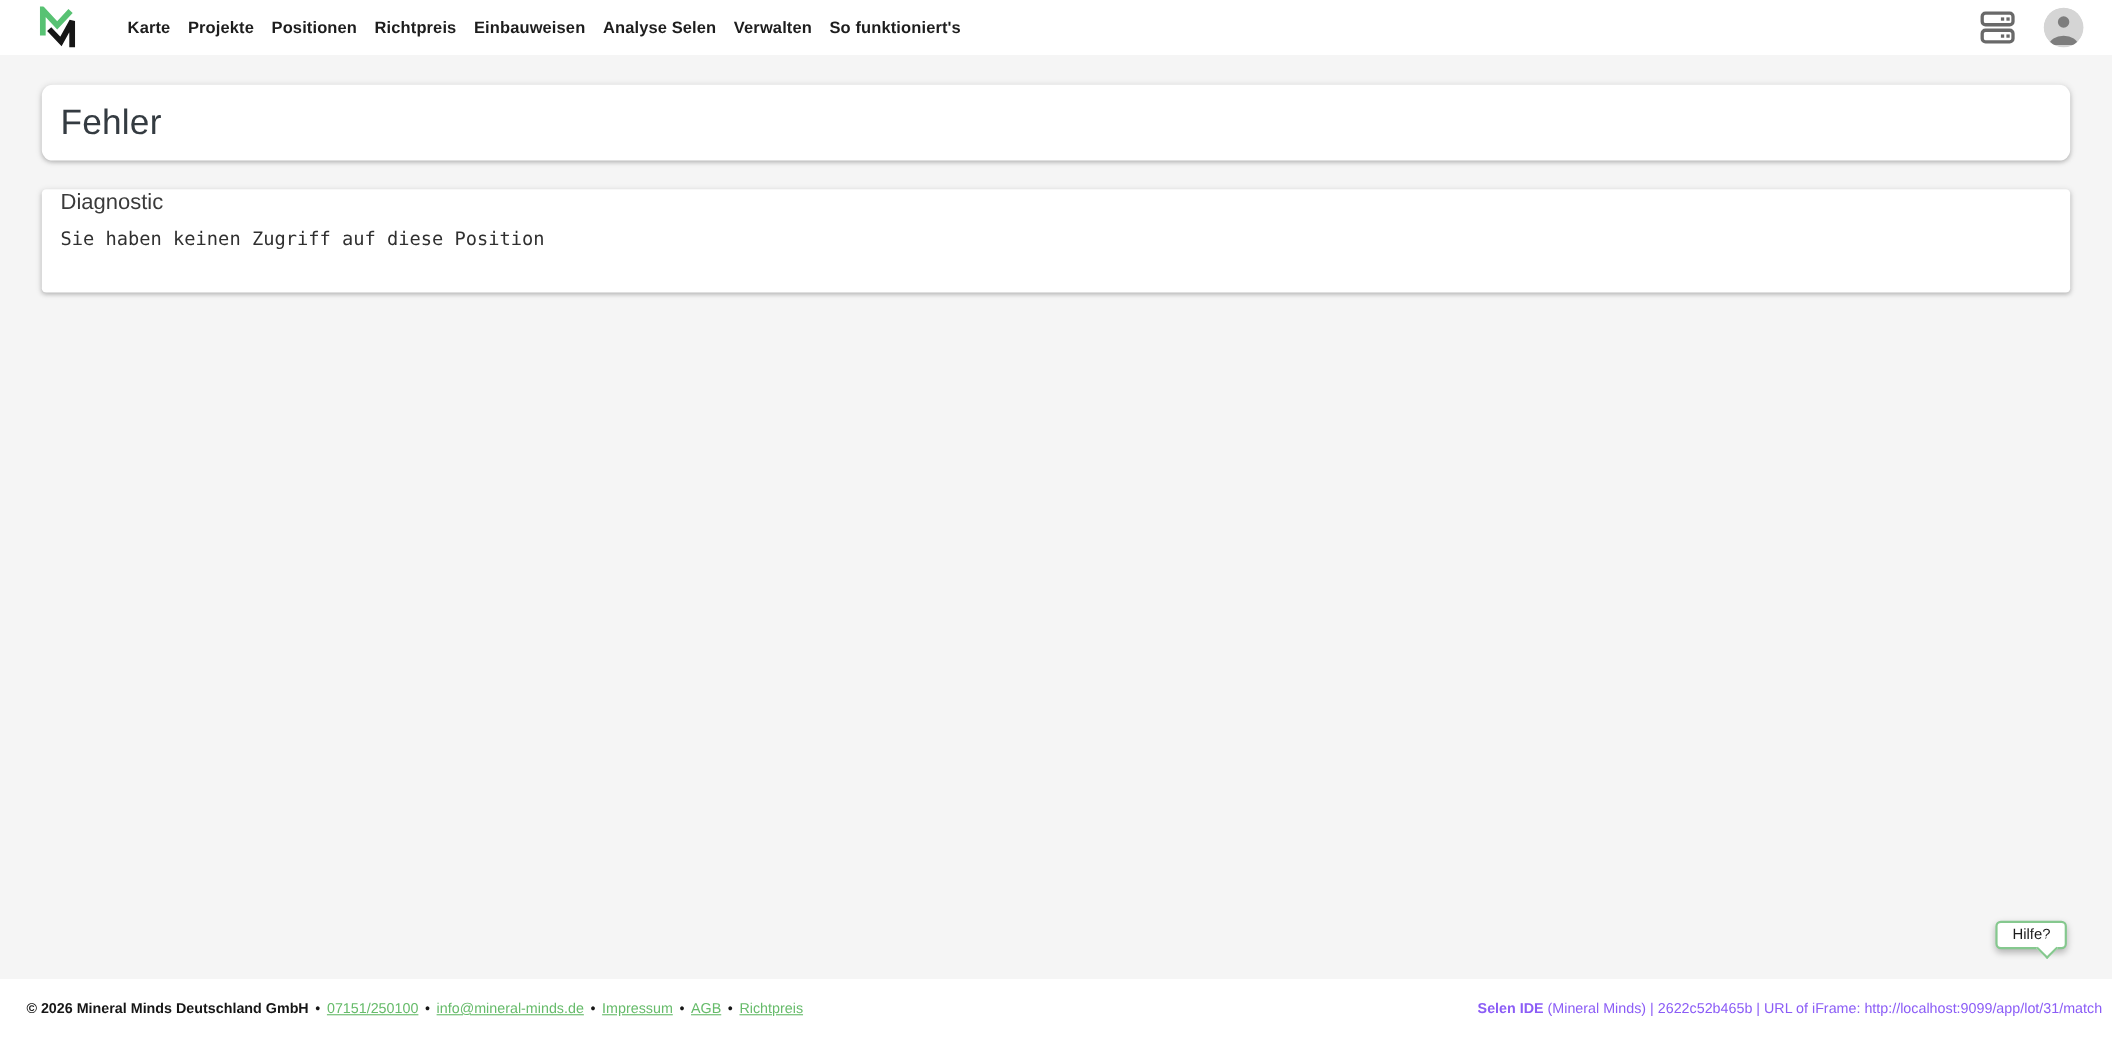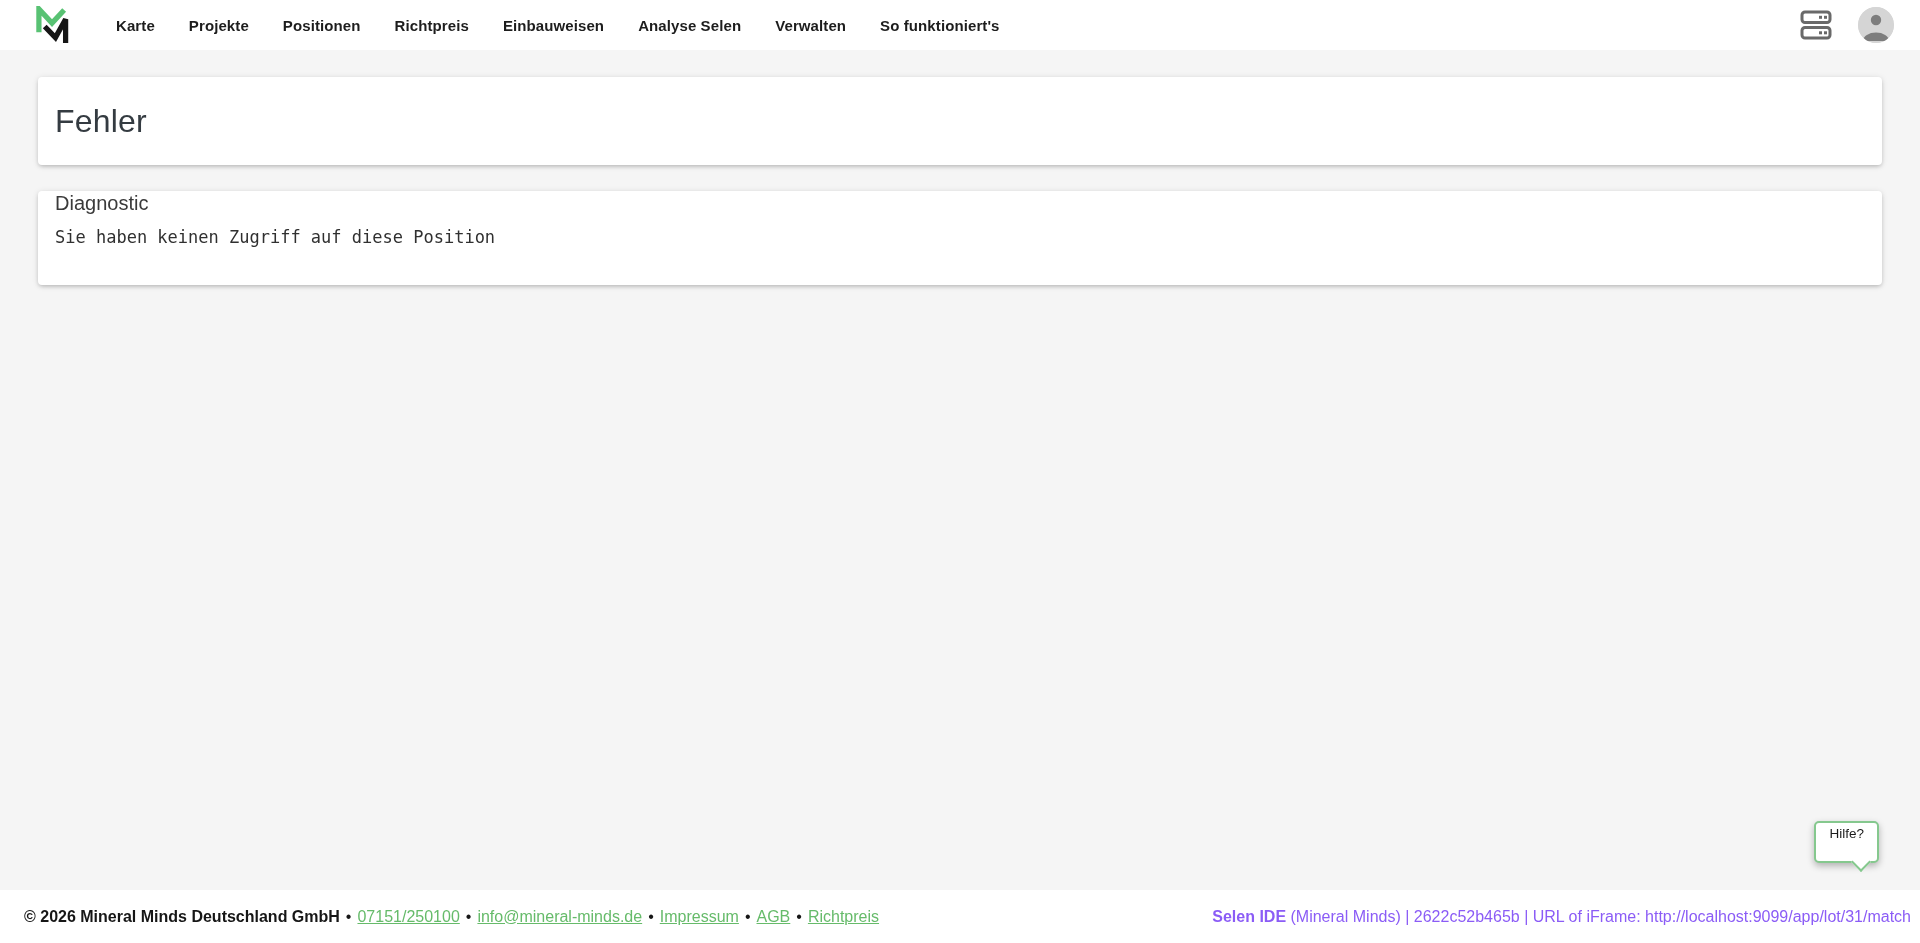"Karte" .nav { gap: 34px -> 16px }
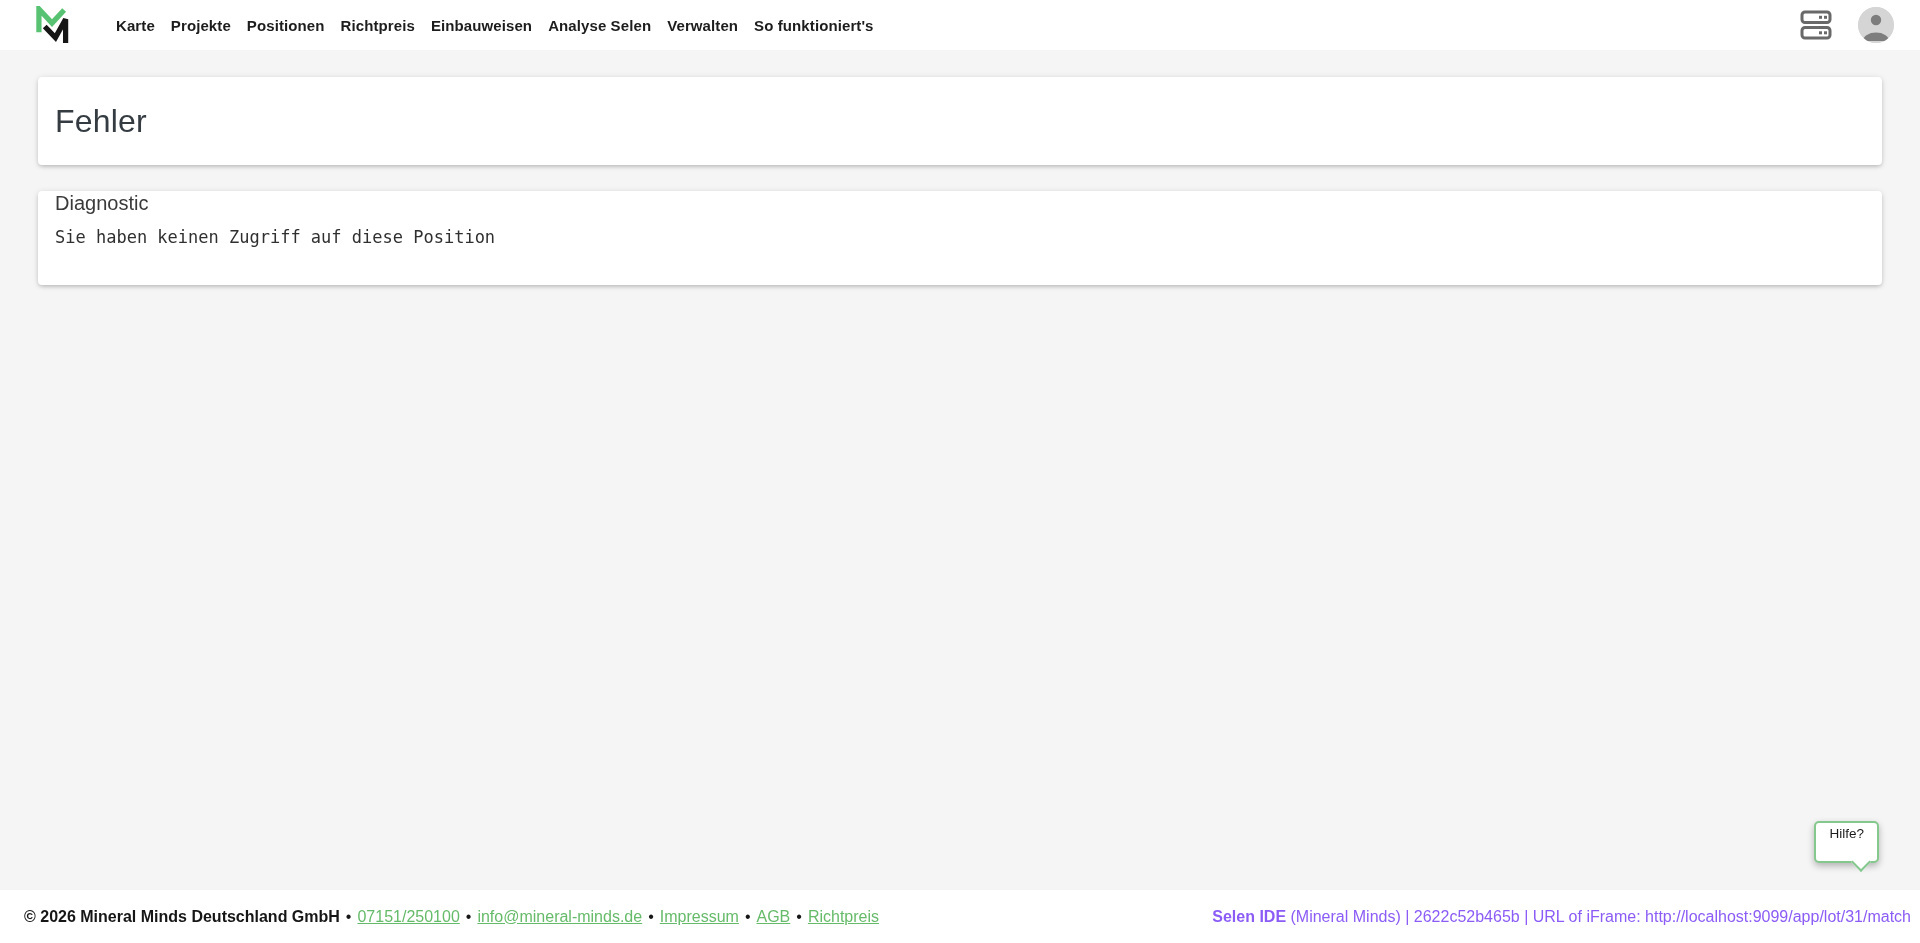"Fehler" .title-card { border-radius: none -> 10px; height: 88px -> 69px }
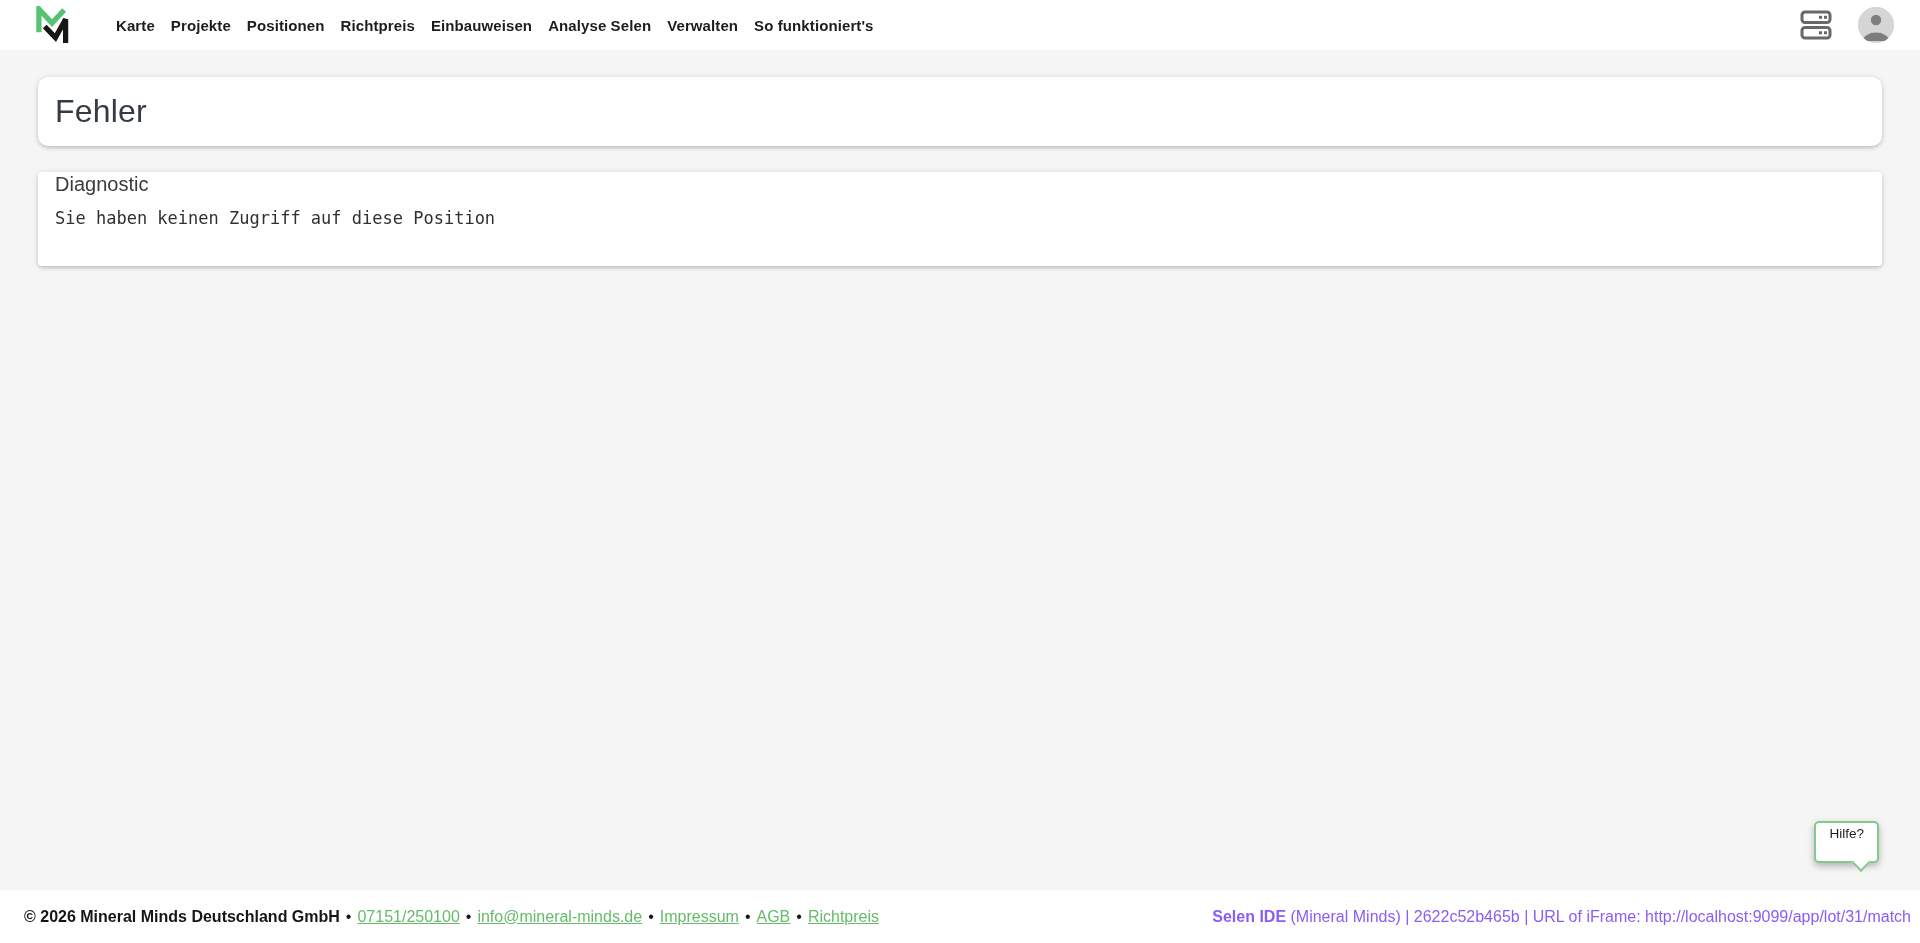"Hilfe?" .help-bubble { padding: 3px 13px 20px -> 3px 13px 4px }
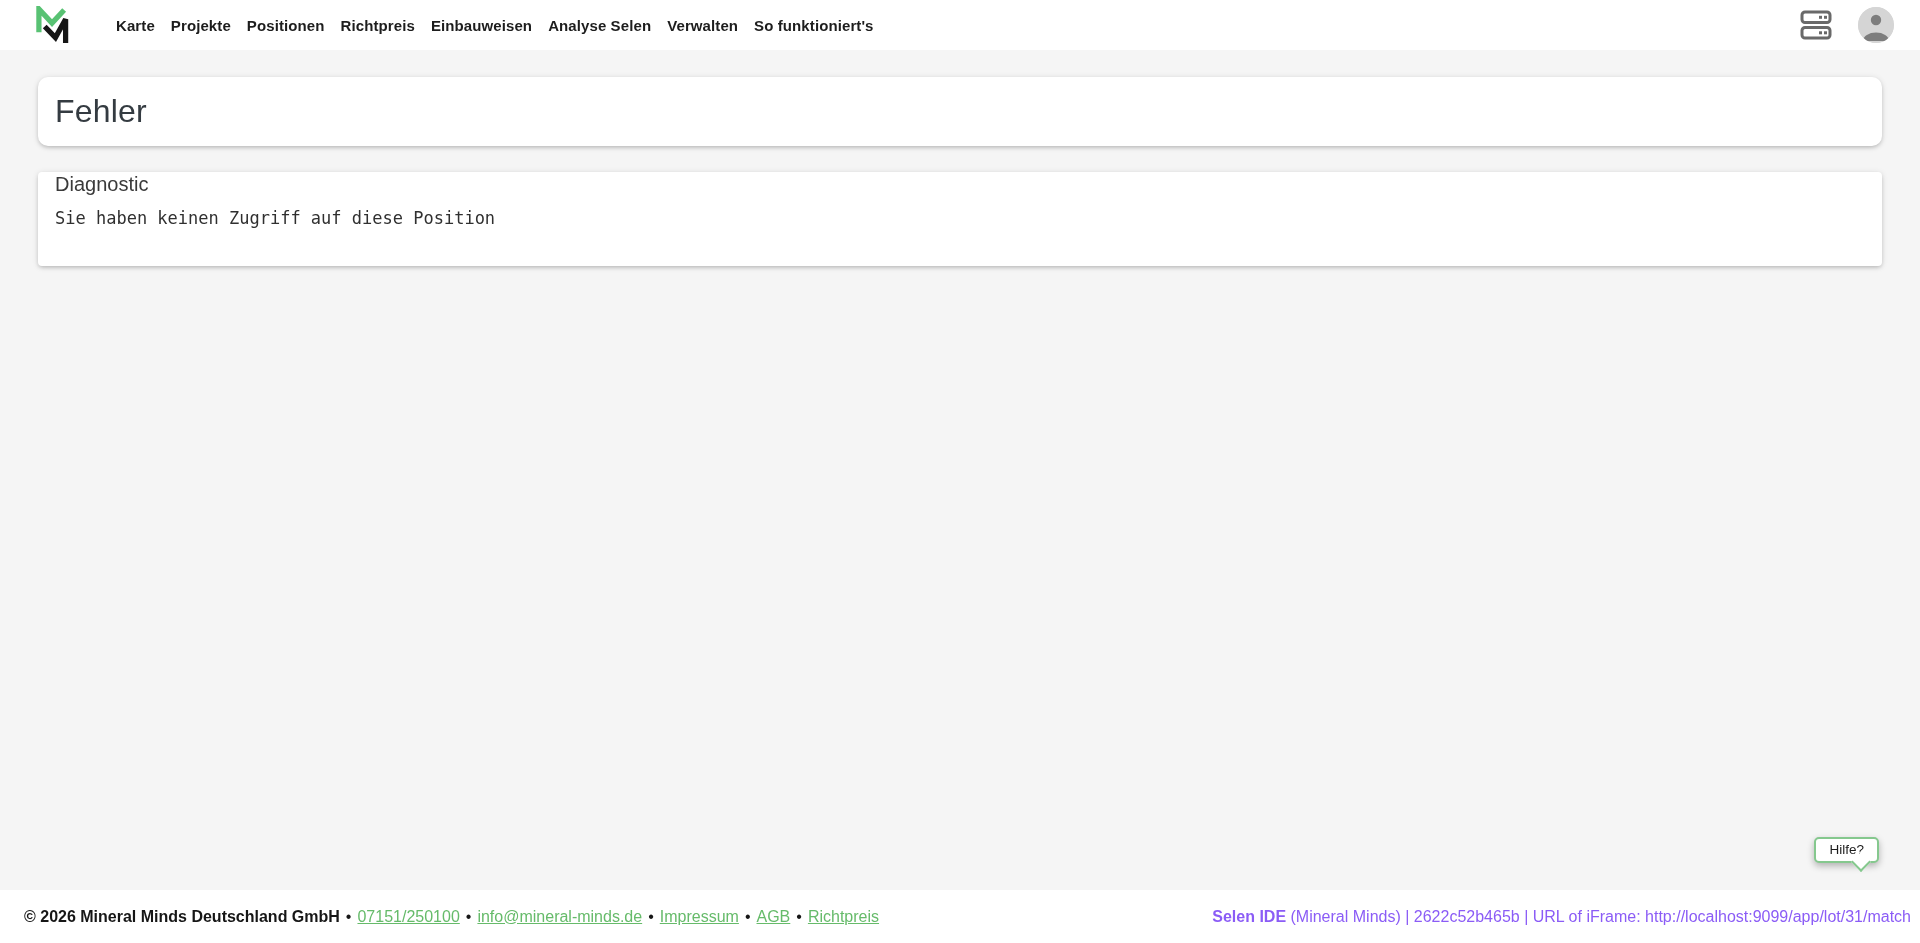"© 2026 Mineral Minds Deutschland" footer { font-size: 16px -> 13px }
